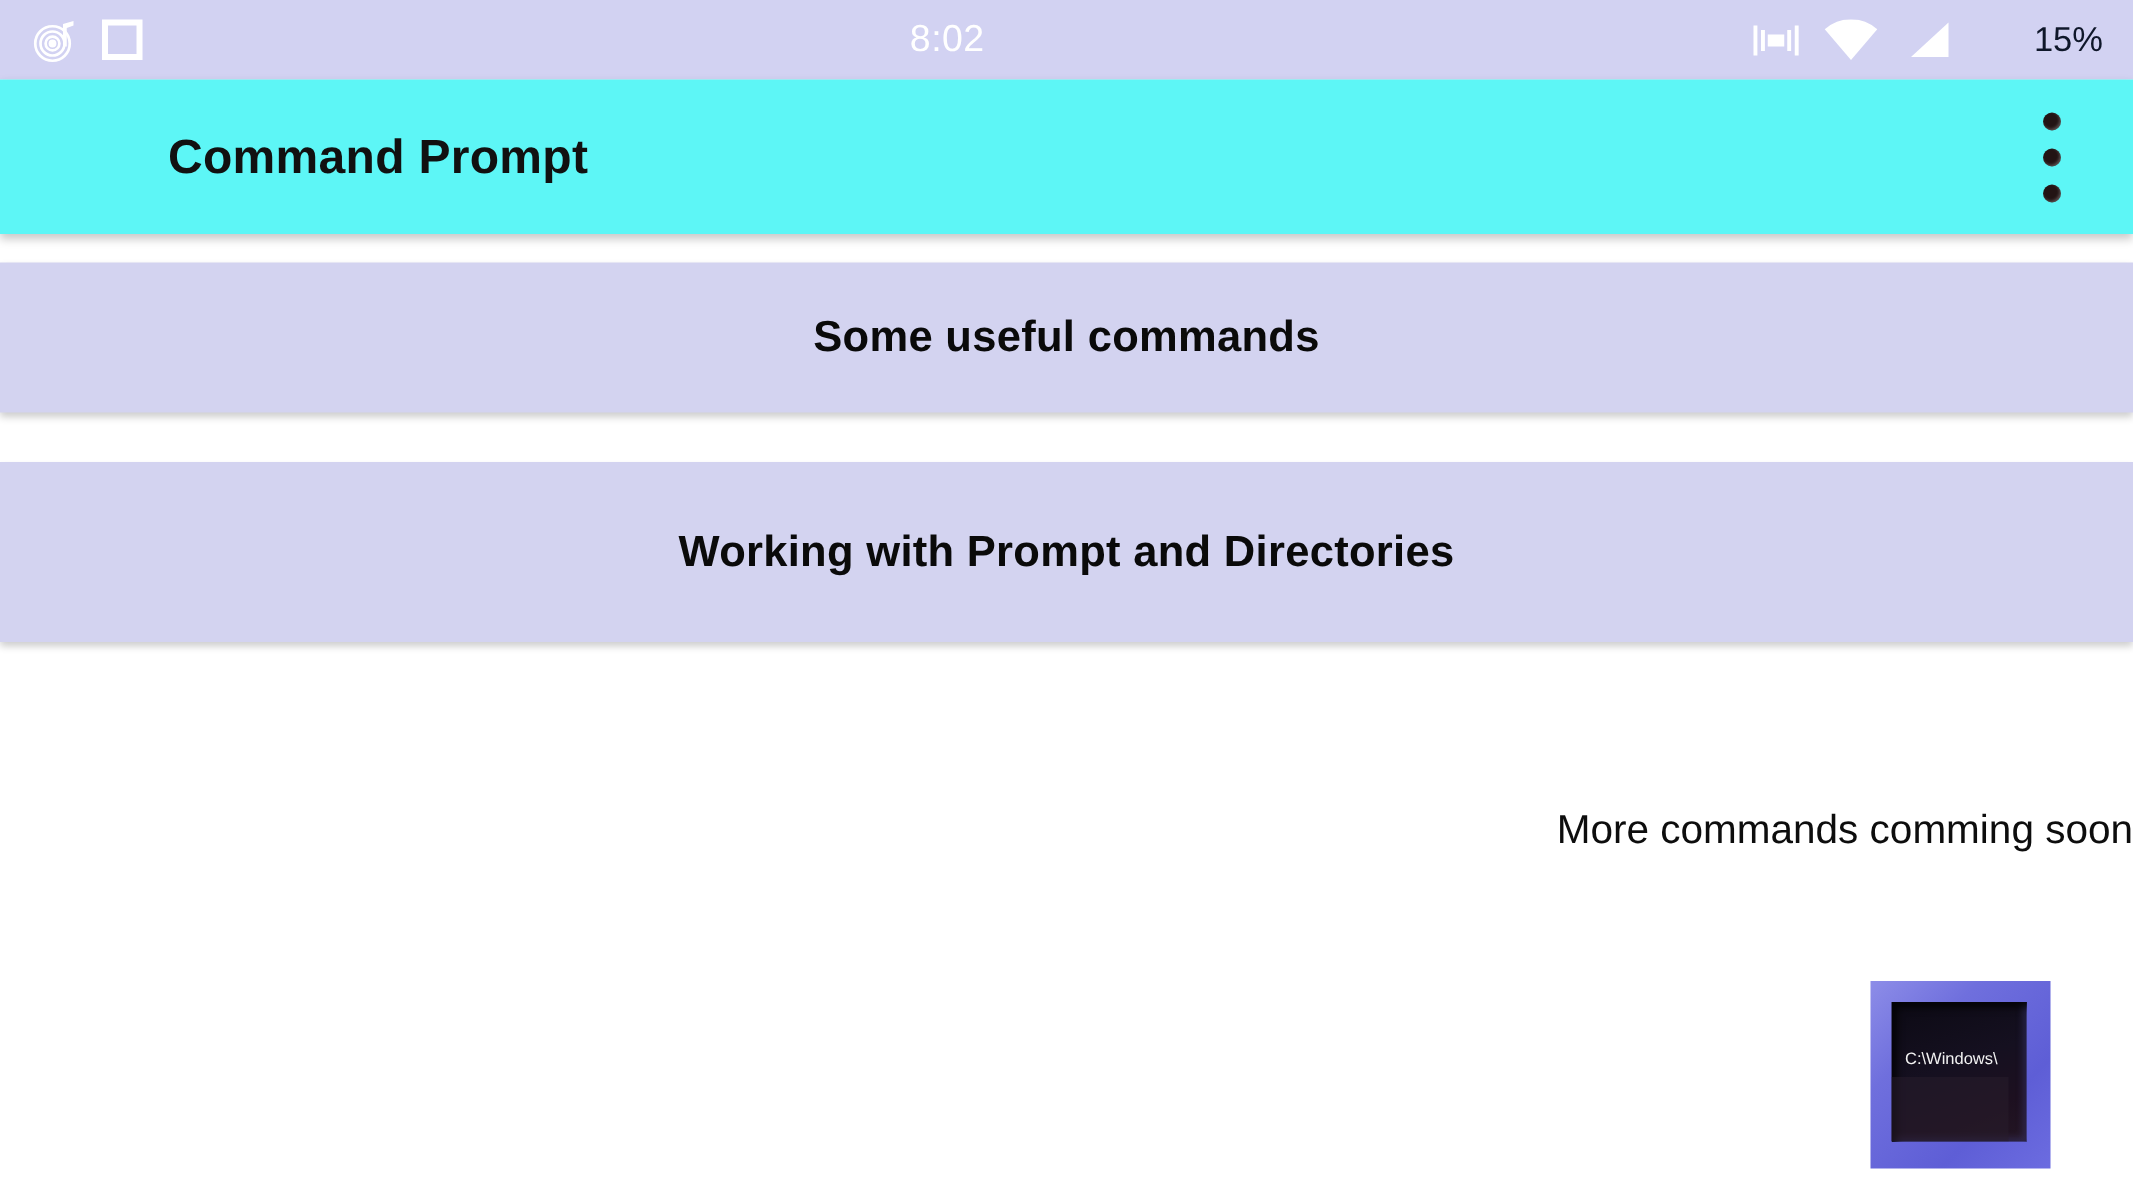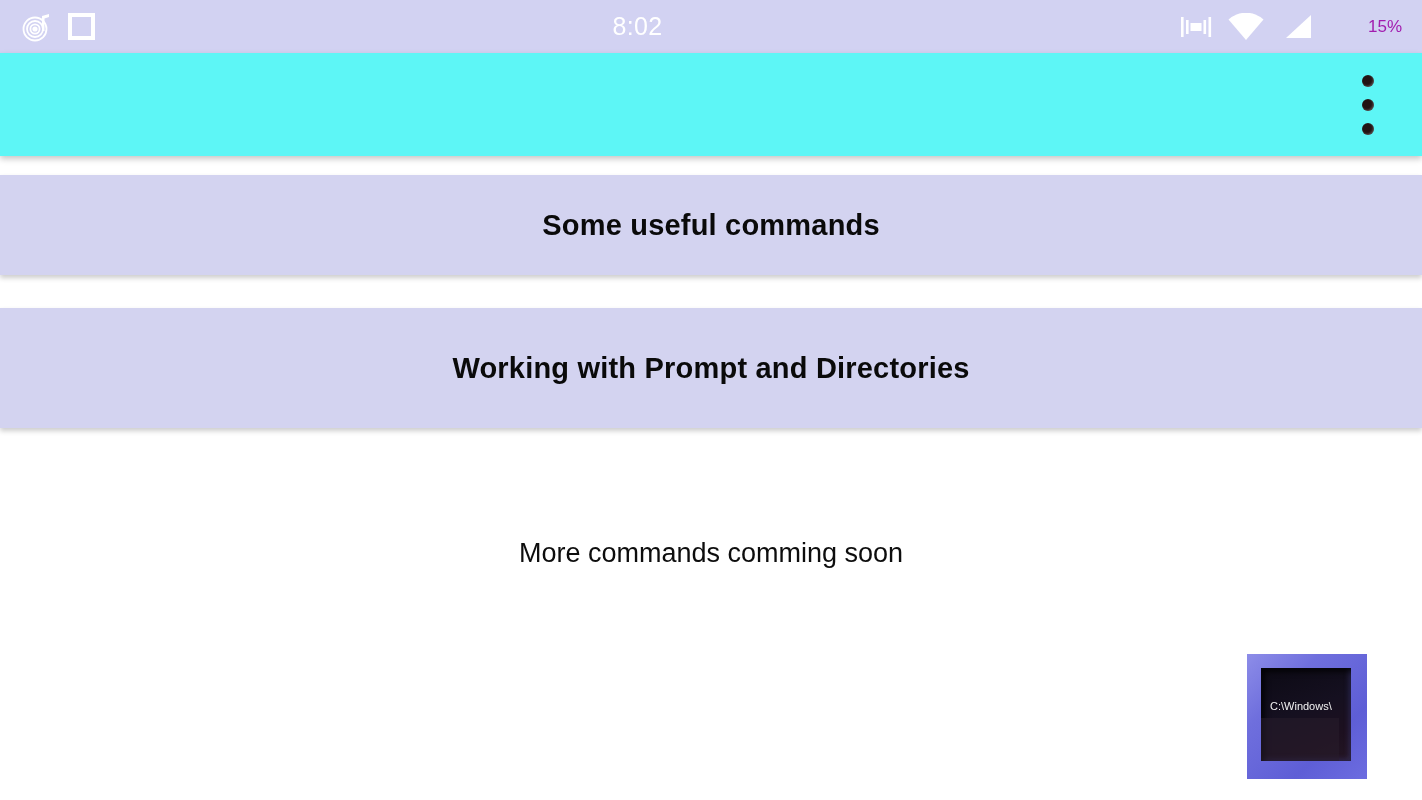"15%" .sb-batt { color: #a21caf -> #0f172a; font-size: 17px -> 23px }
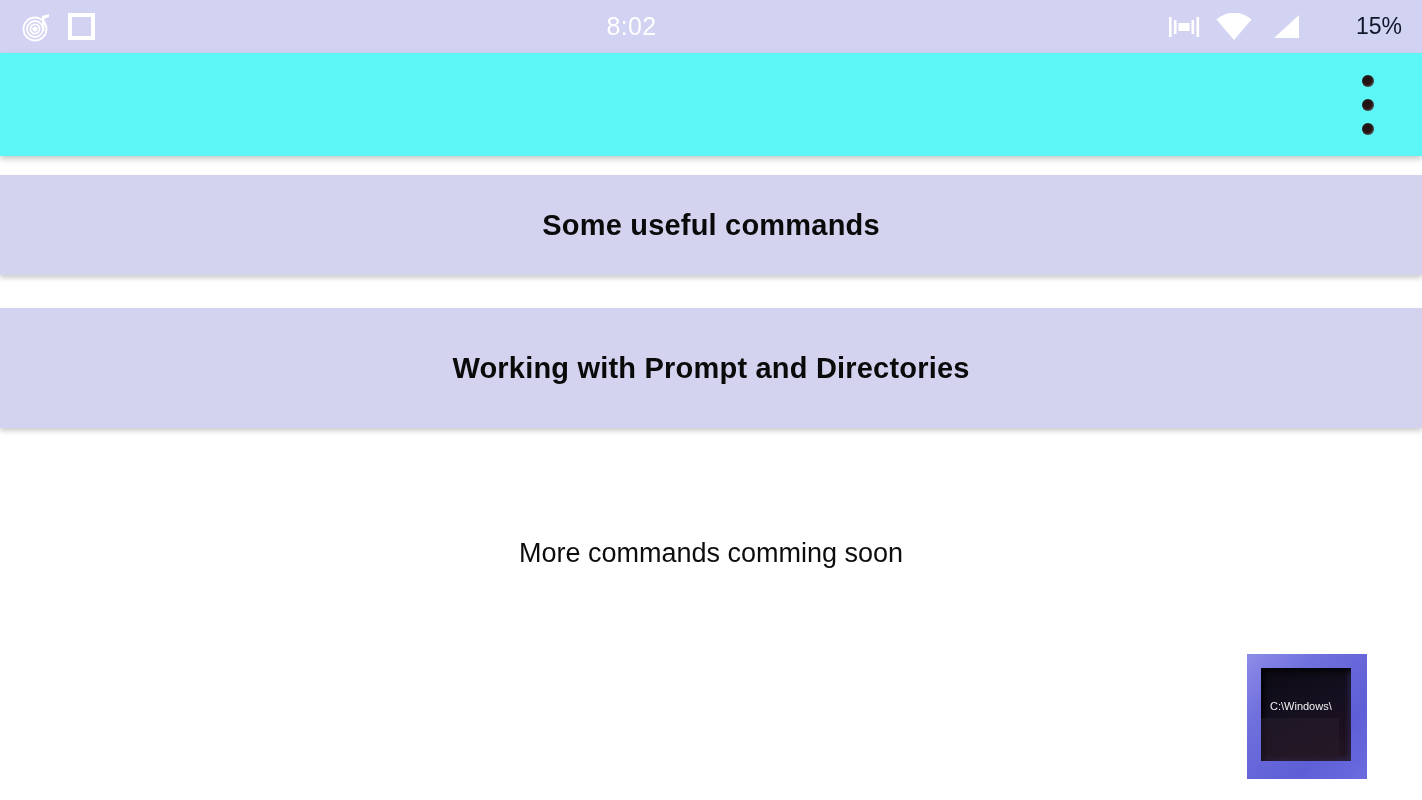"Command Prompt" div.appbar-title { html: none -> <div>Command Prompt</div> }
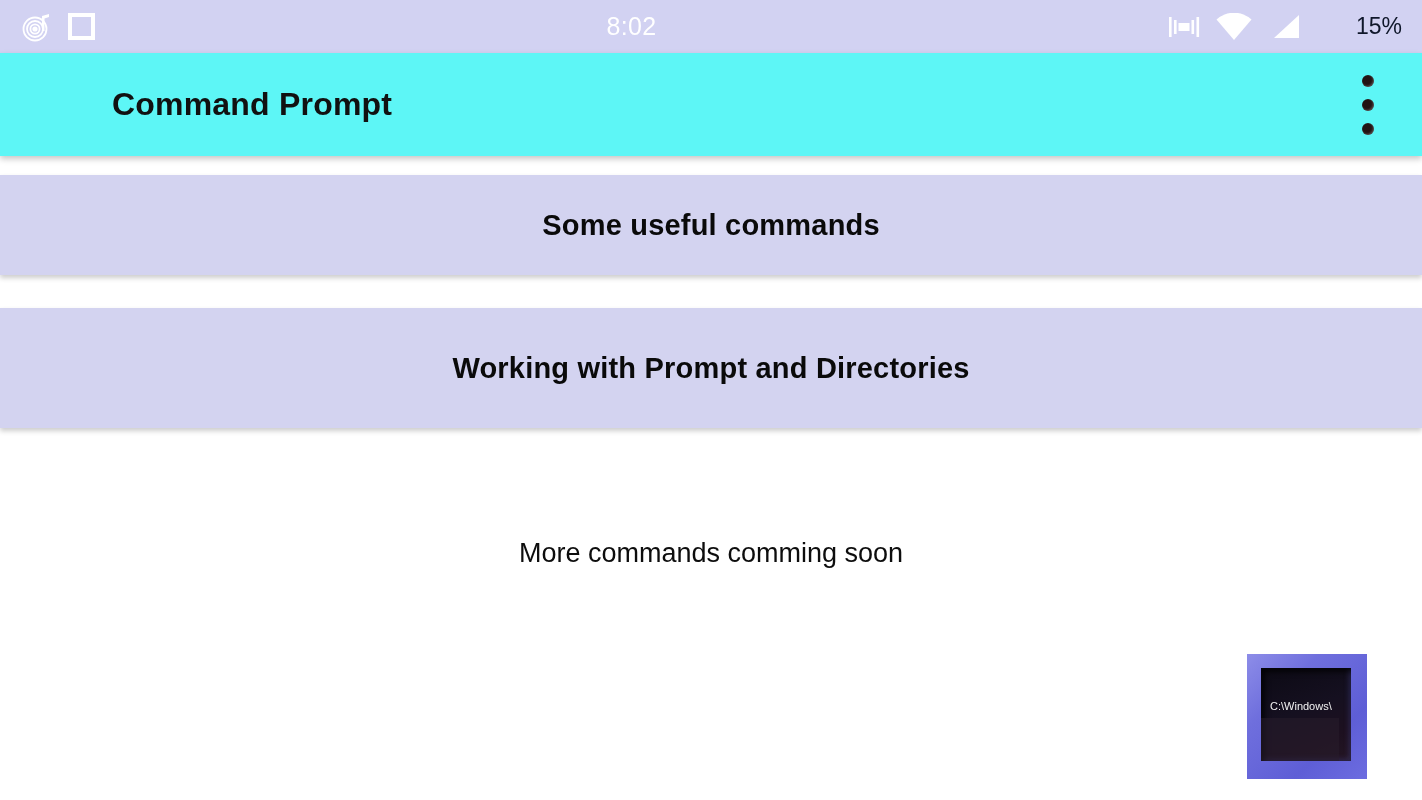"More commands comming soon" .footer-note { text-align: center -> right }
